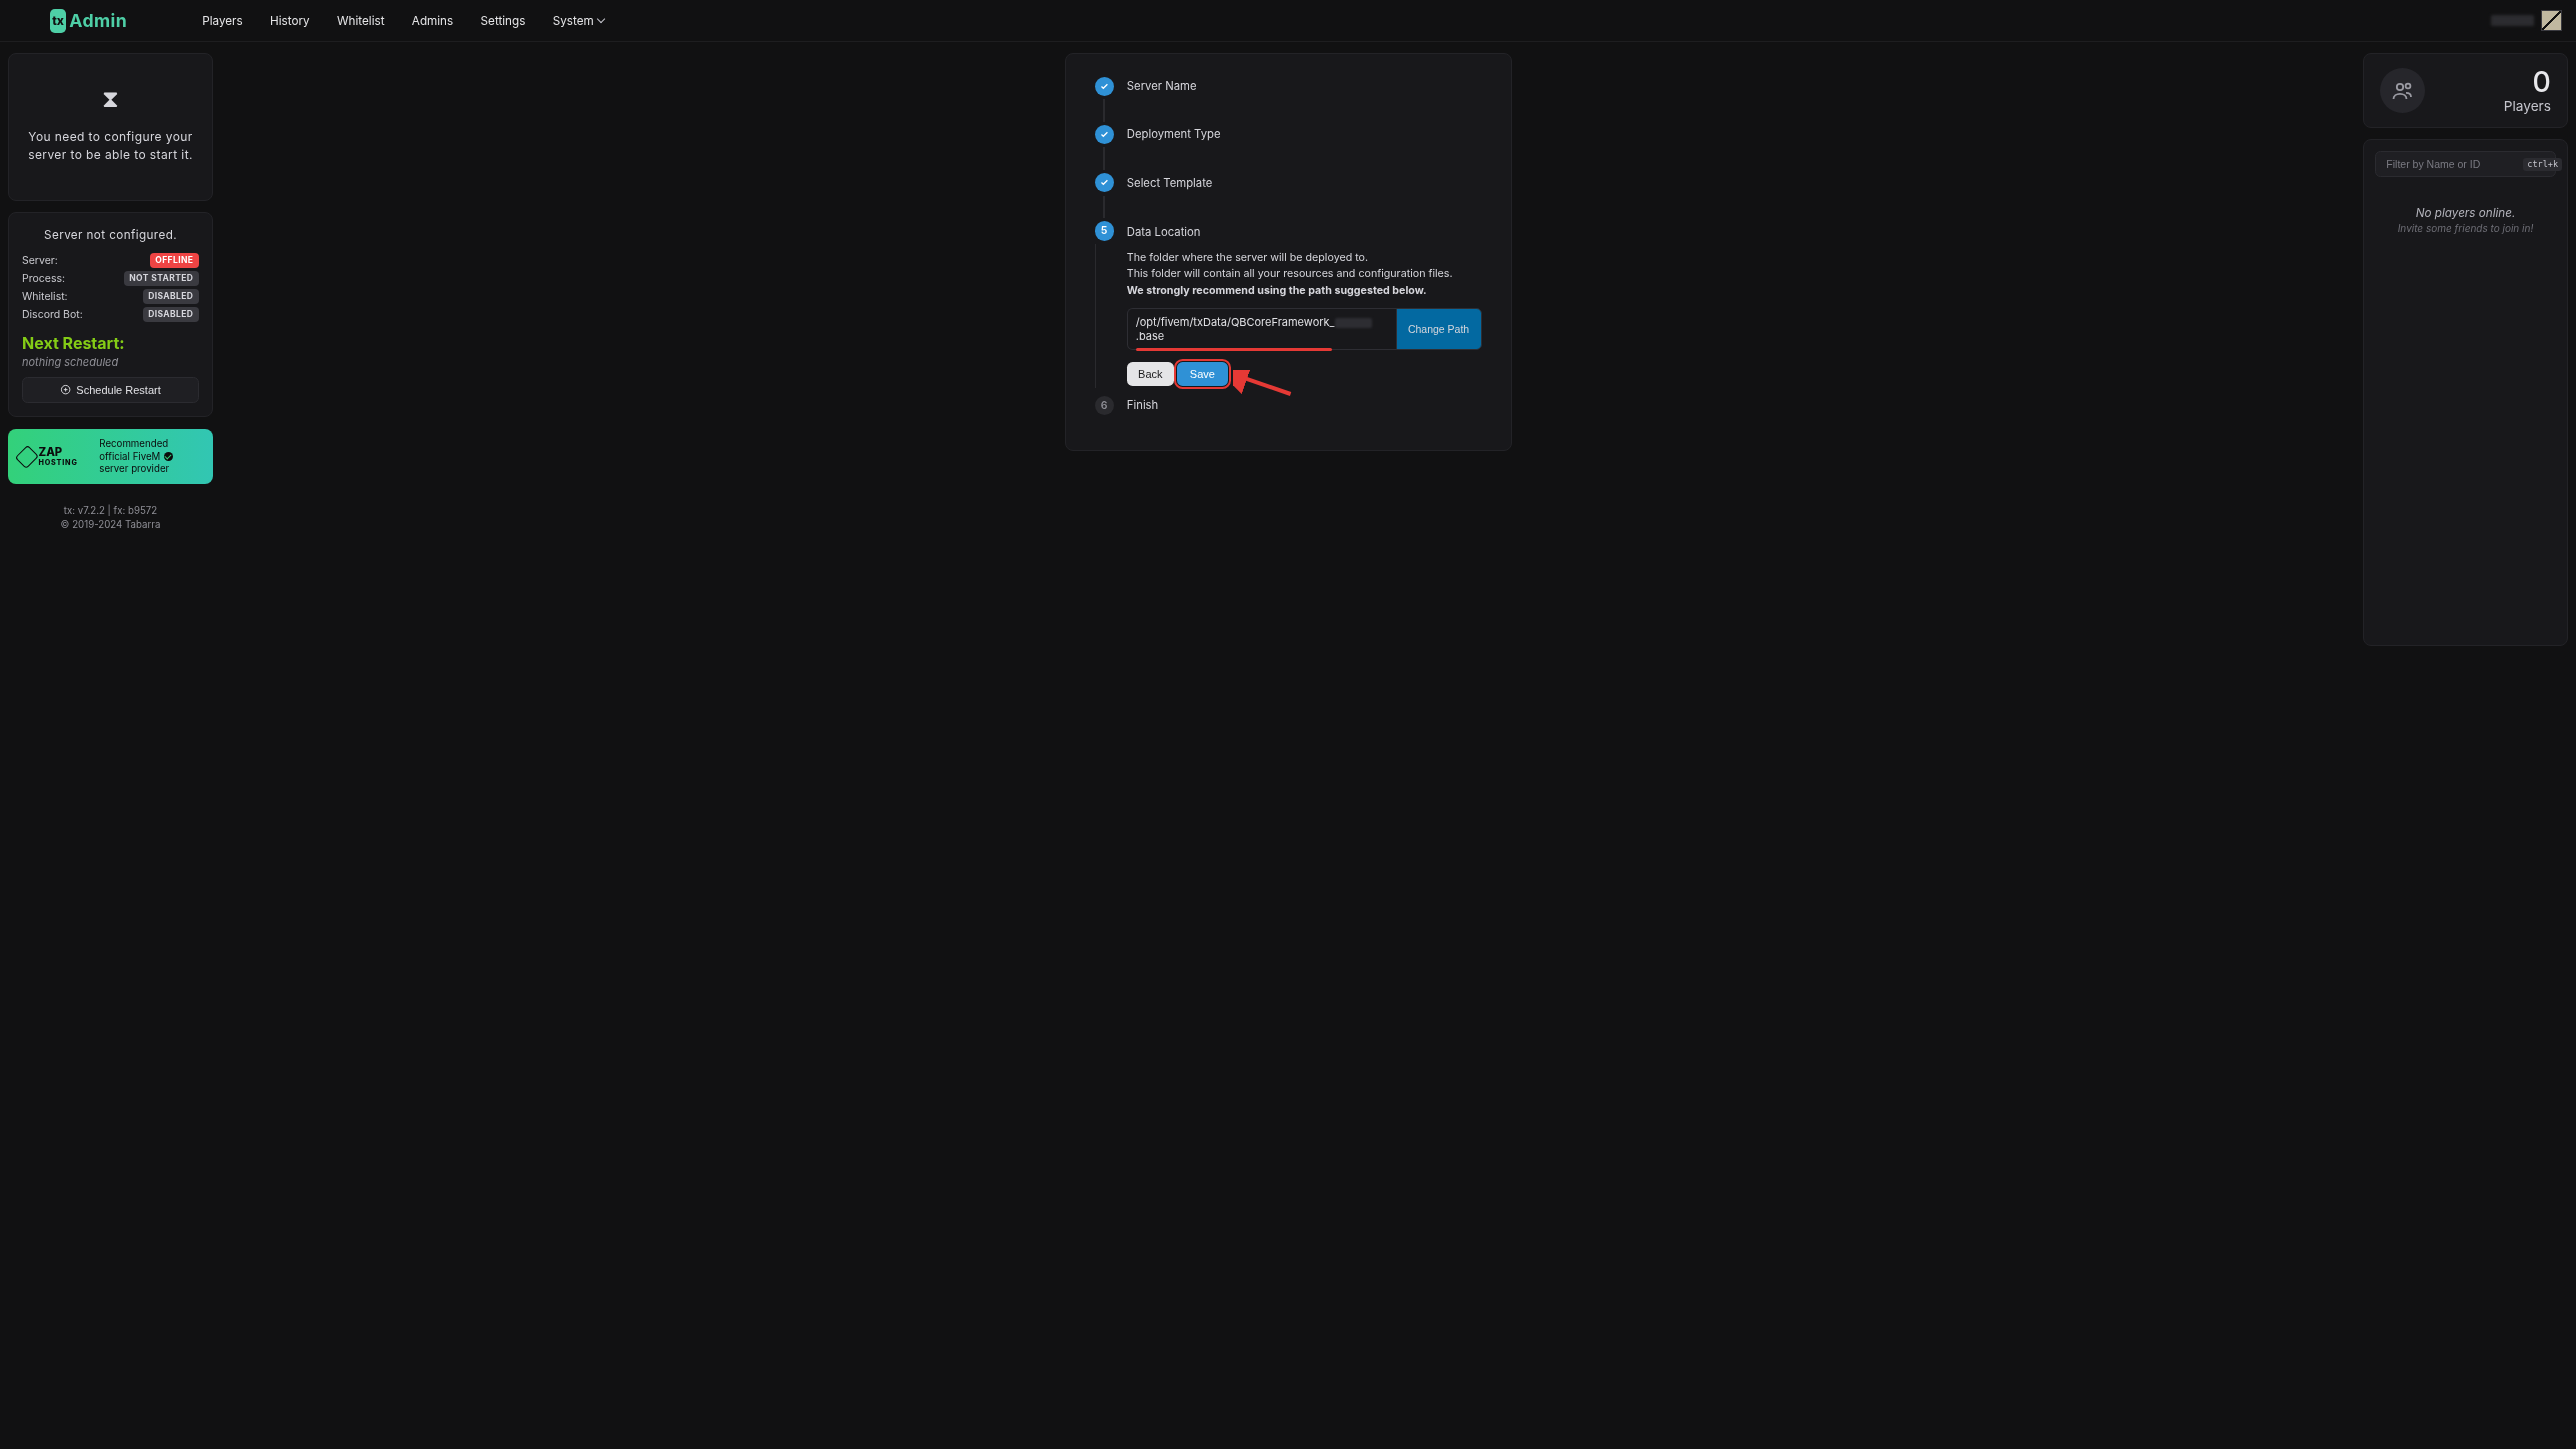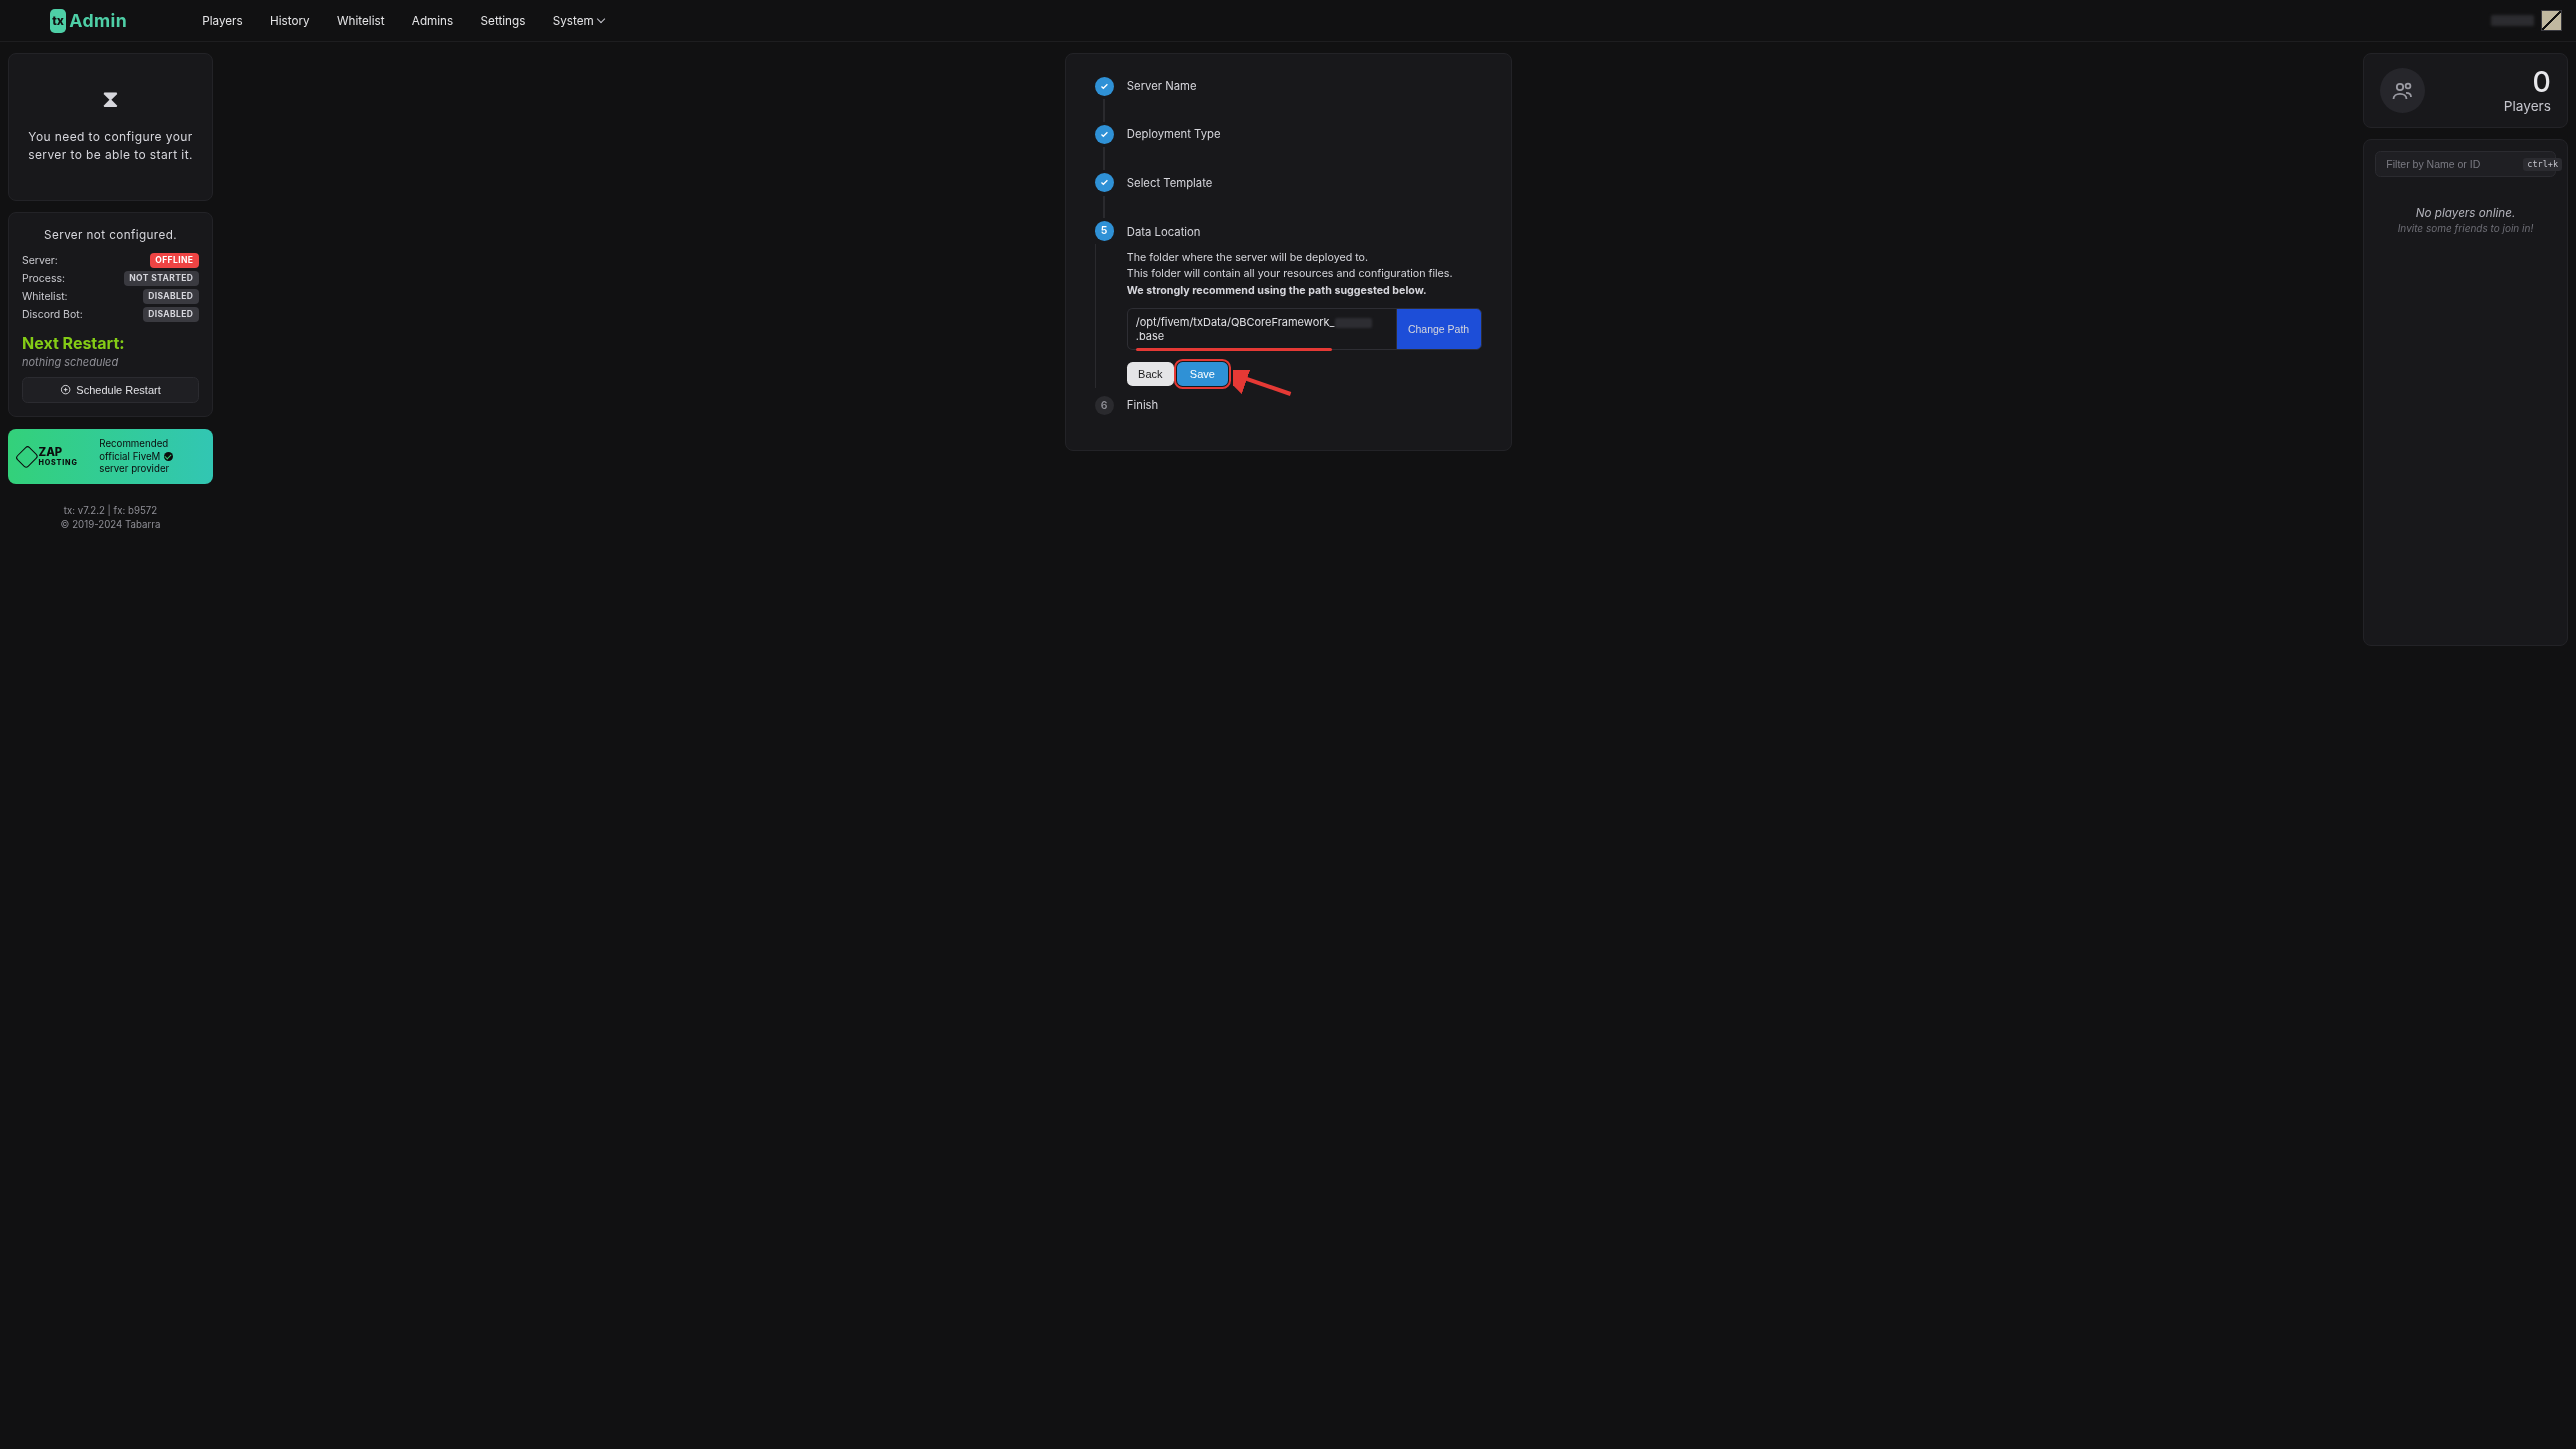"Change Path" .btn-change { background: #1d4ed8 -> #0369a1 }
